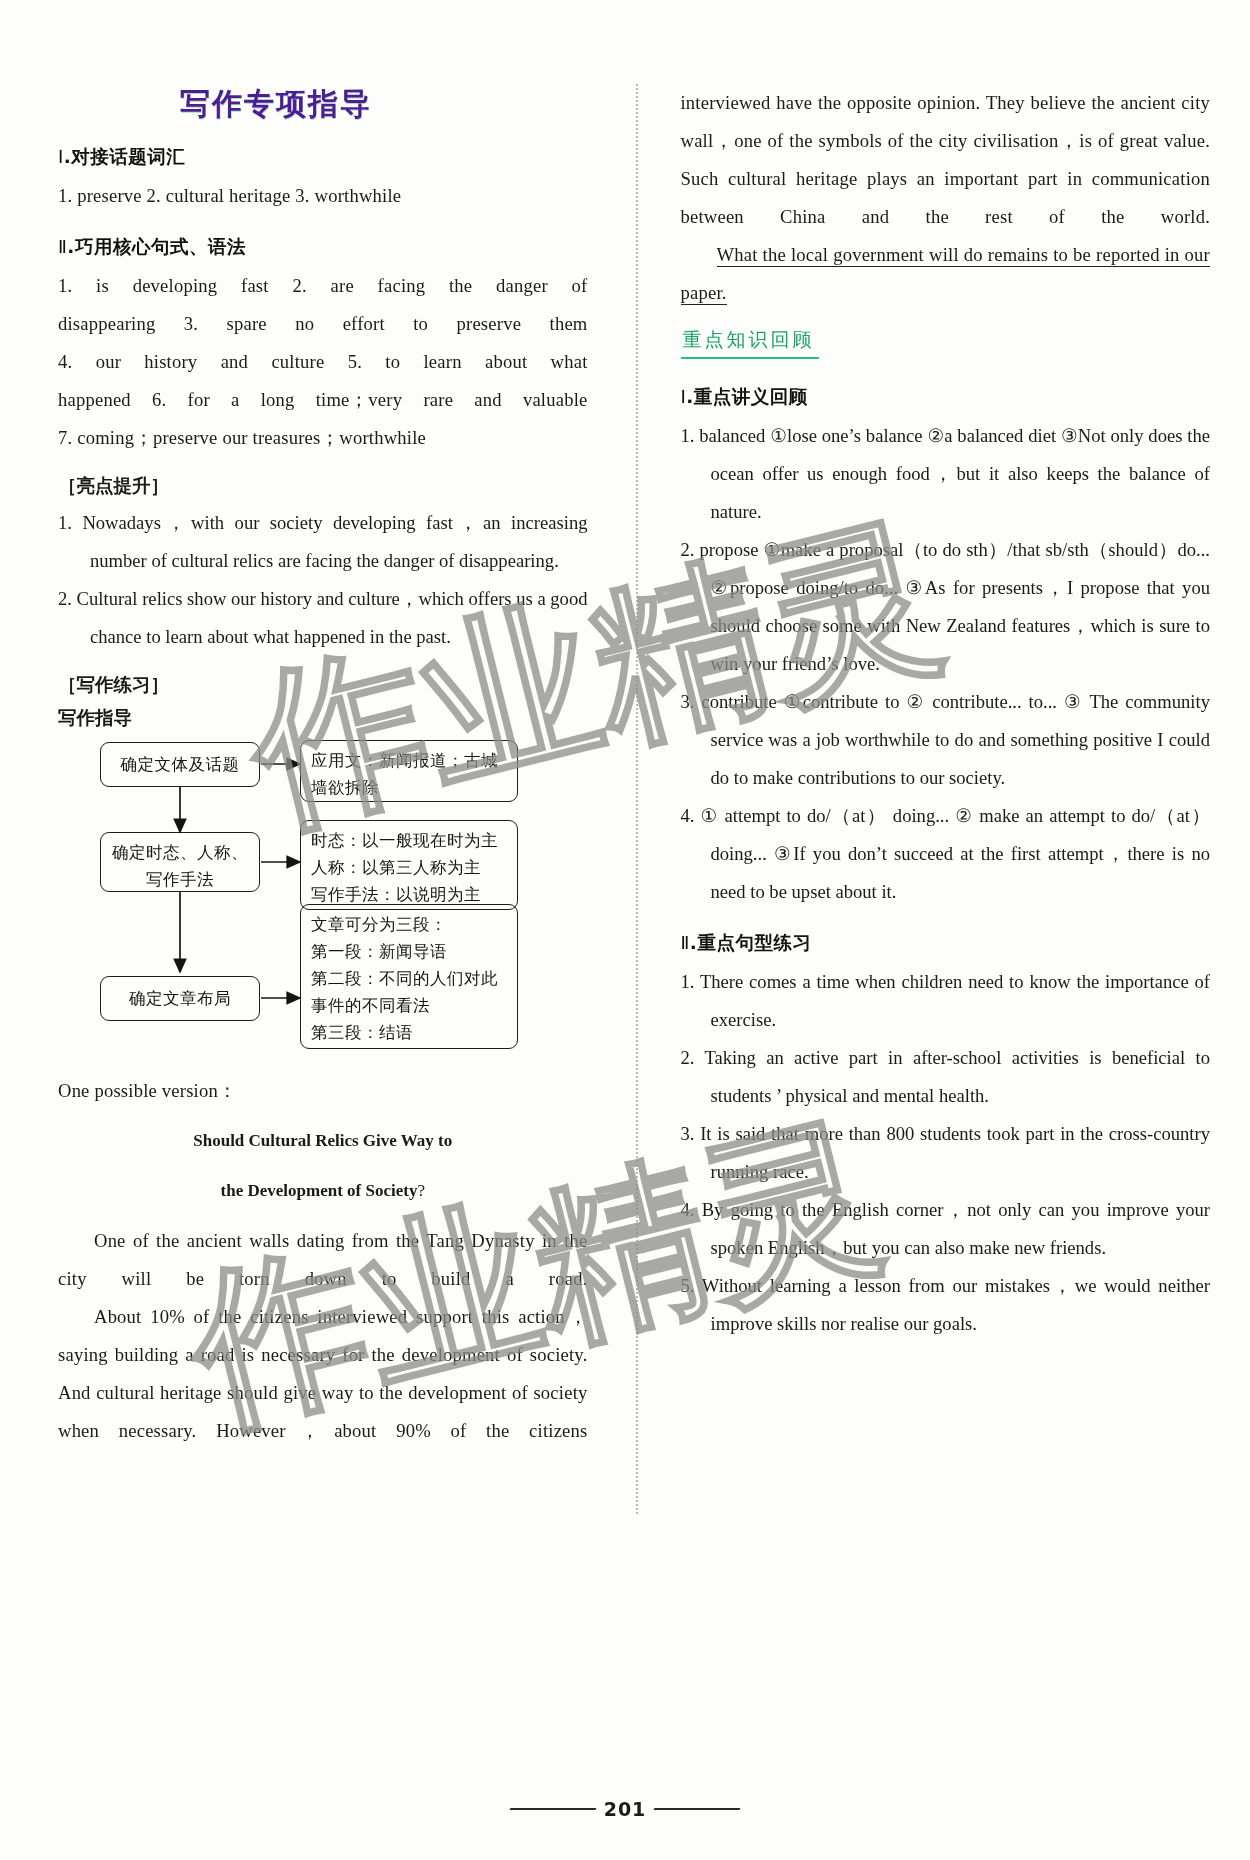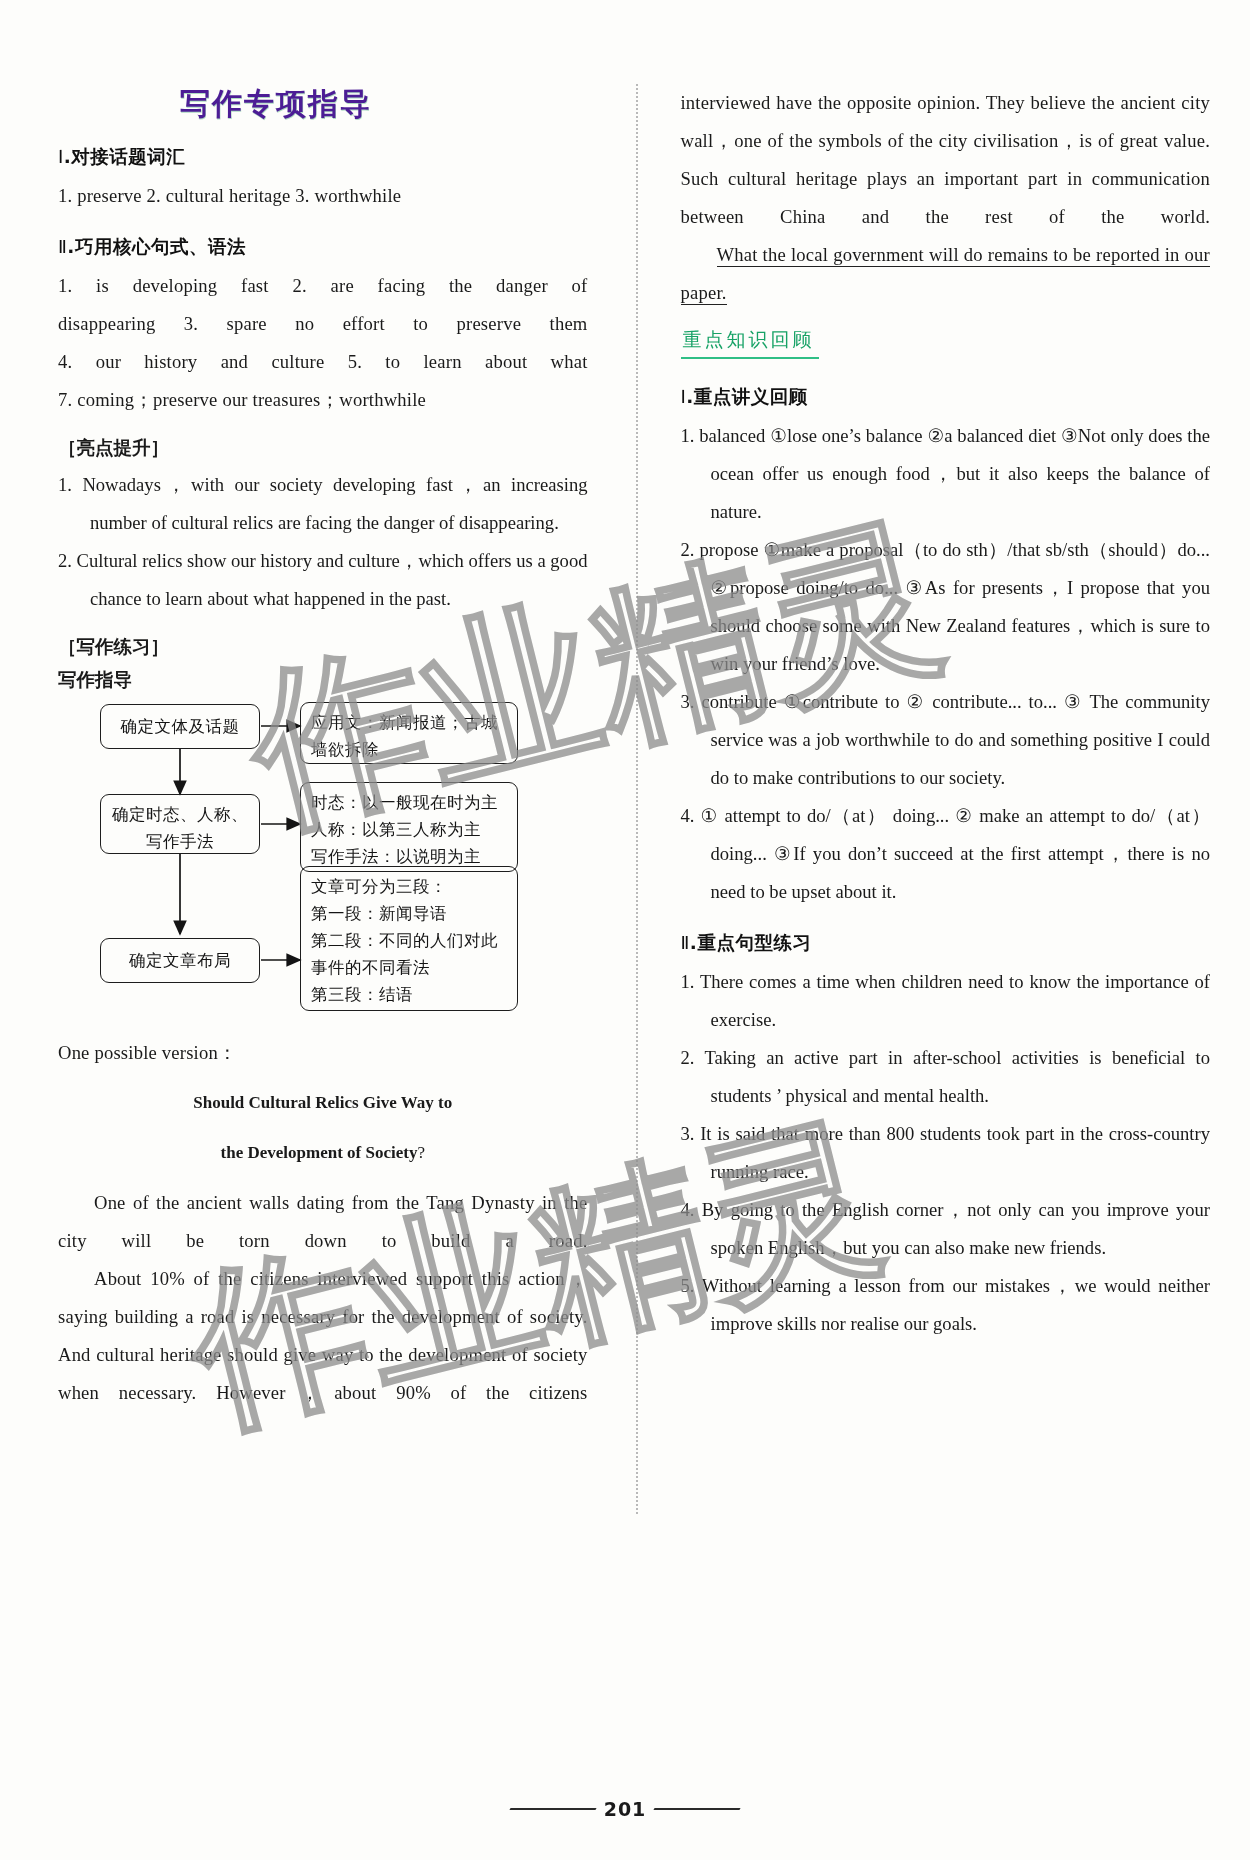"happened 6. for a long" p.ln { html: none -> <p>happened 6. for a long time；very rare and valuable</p> }
